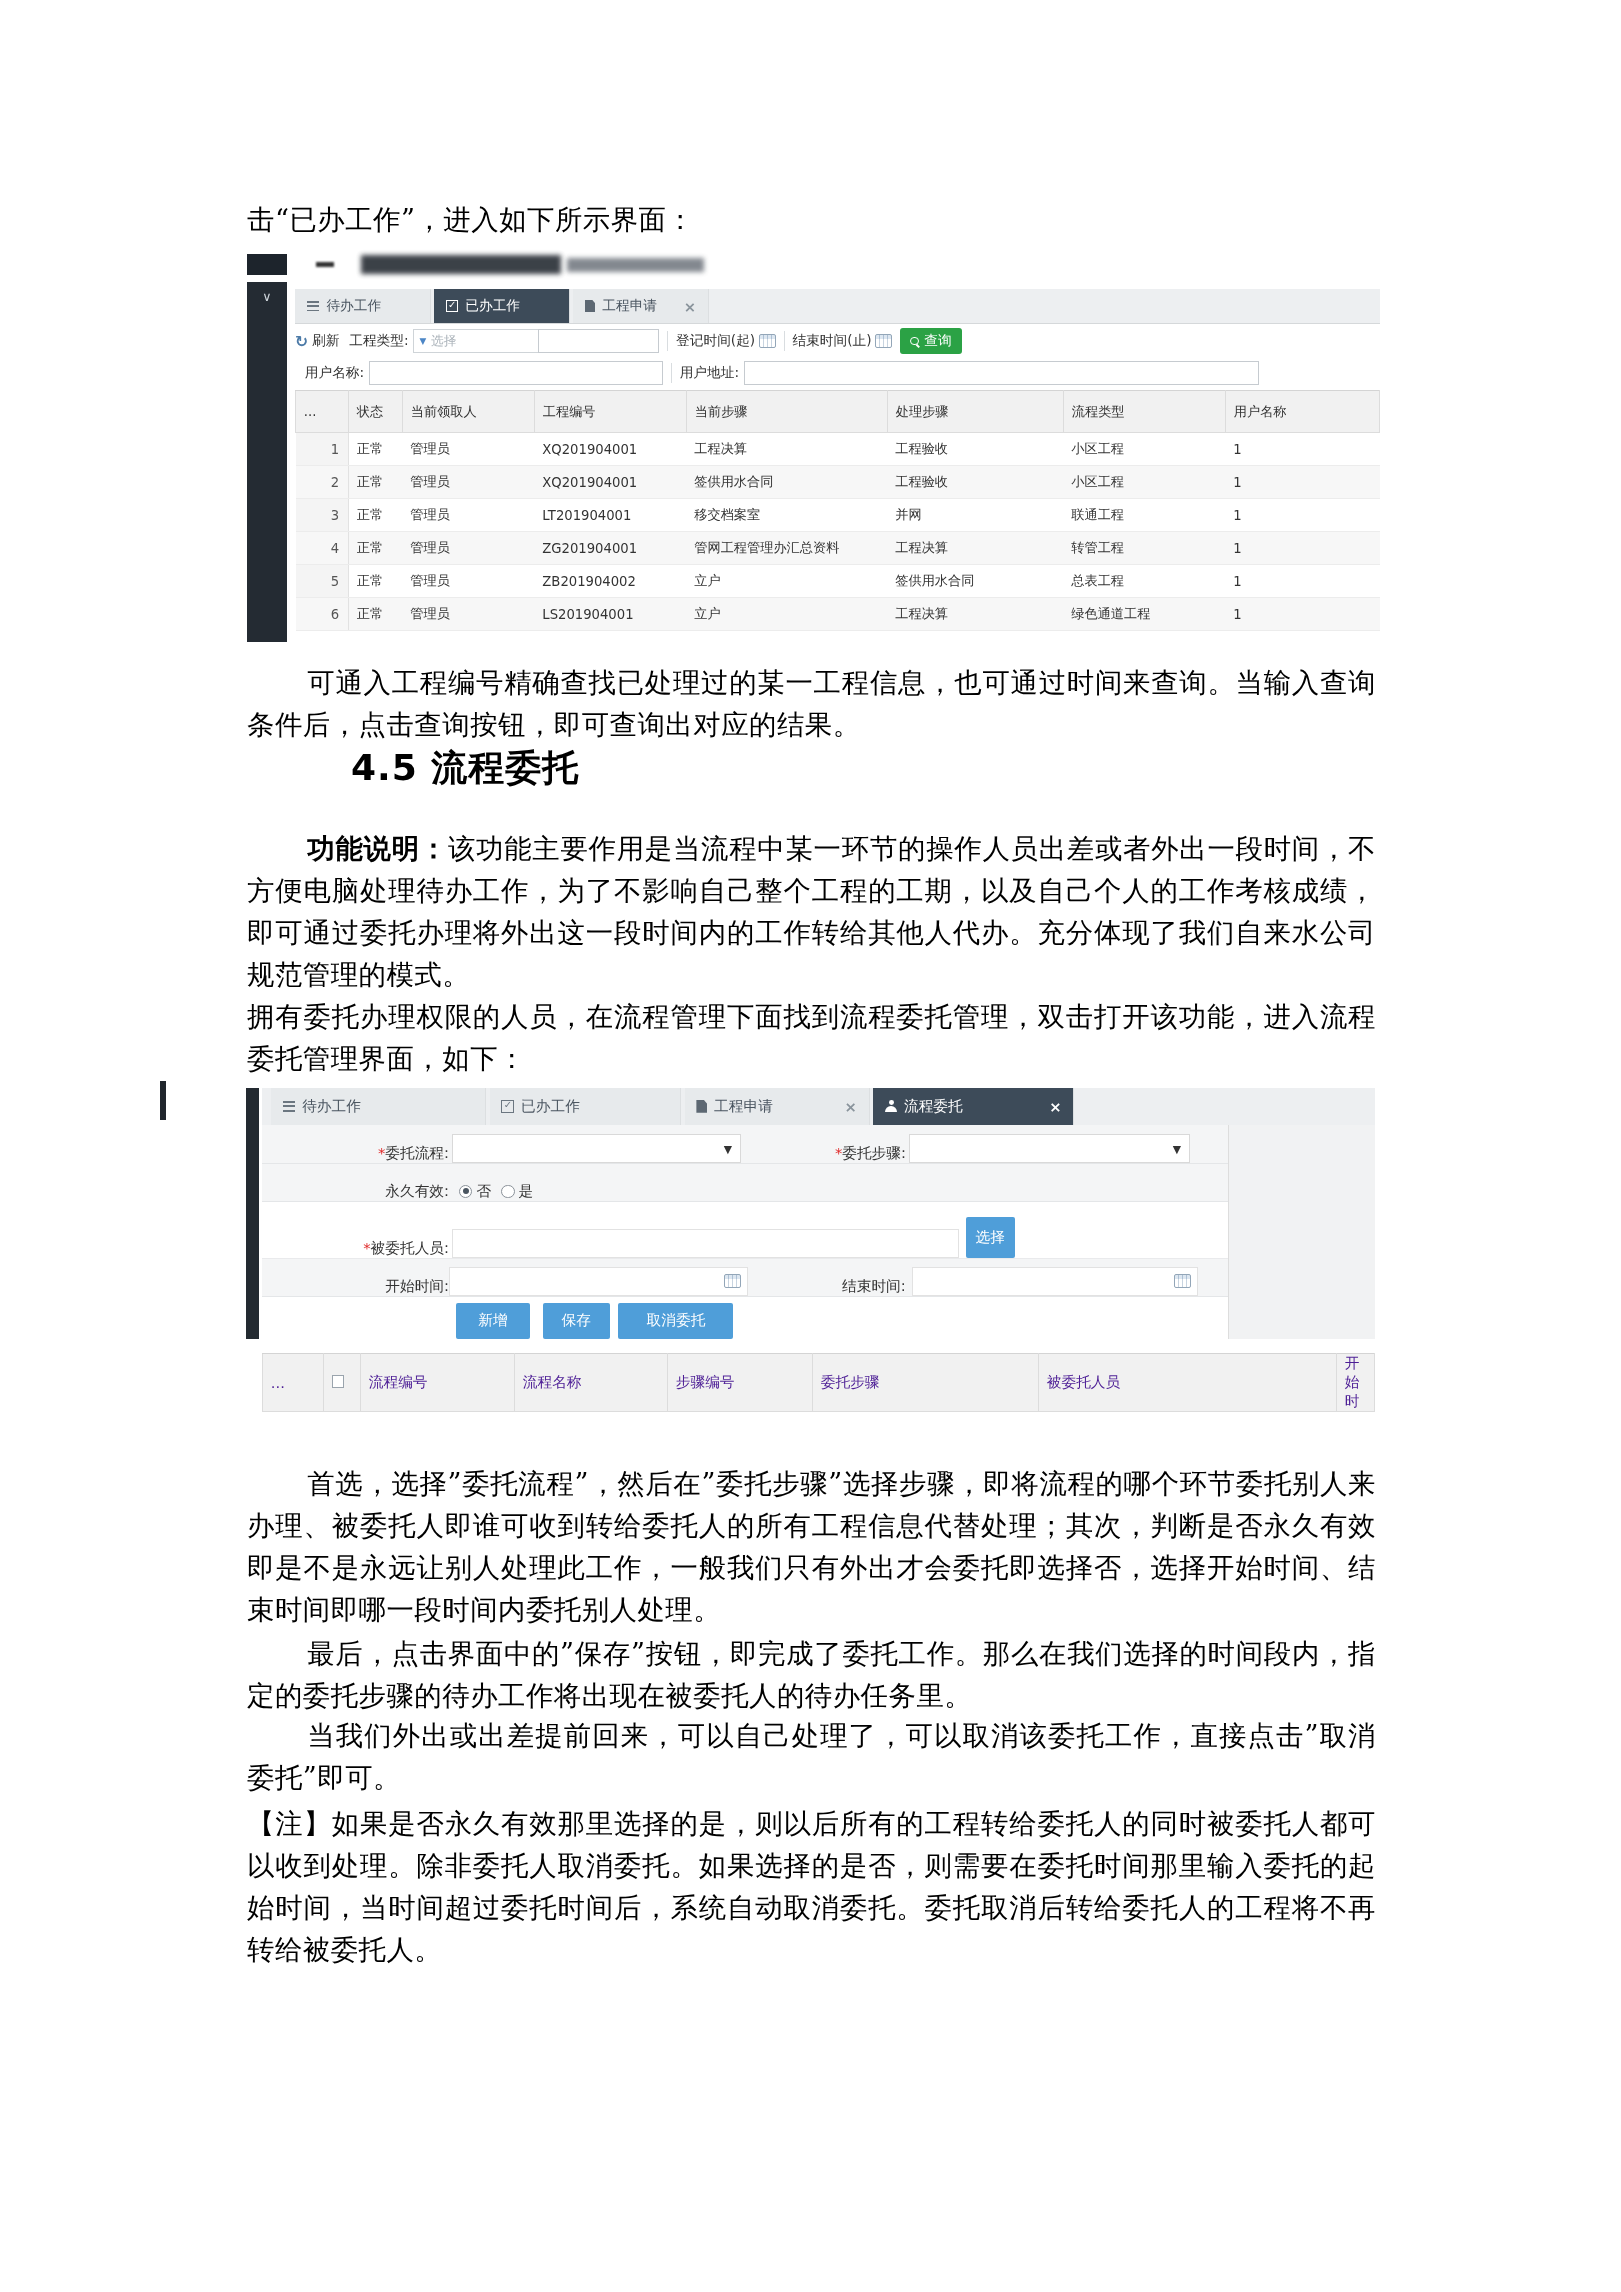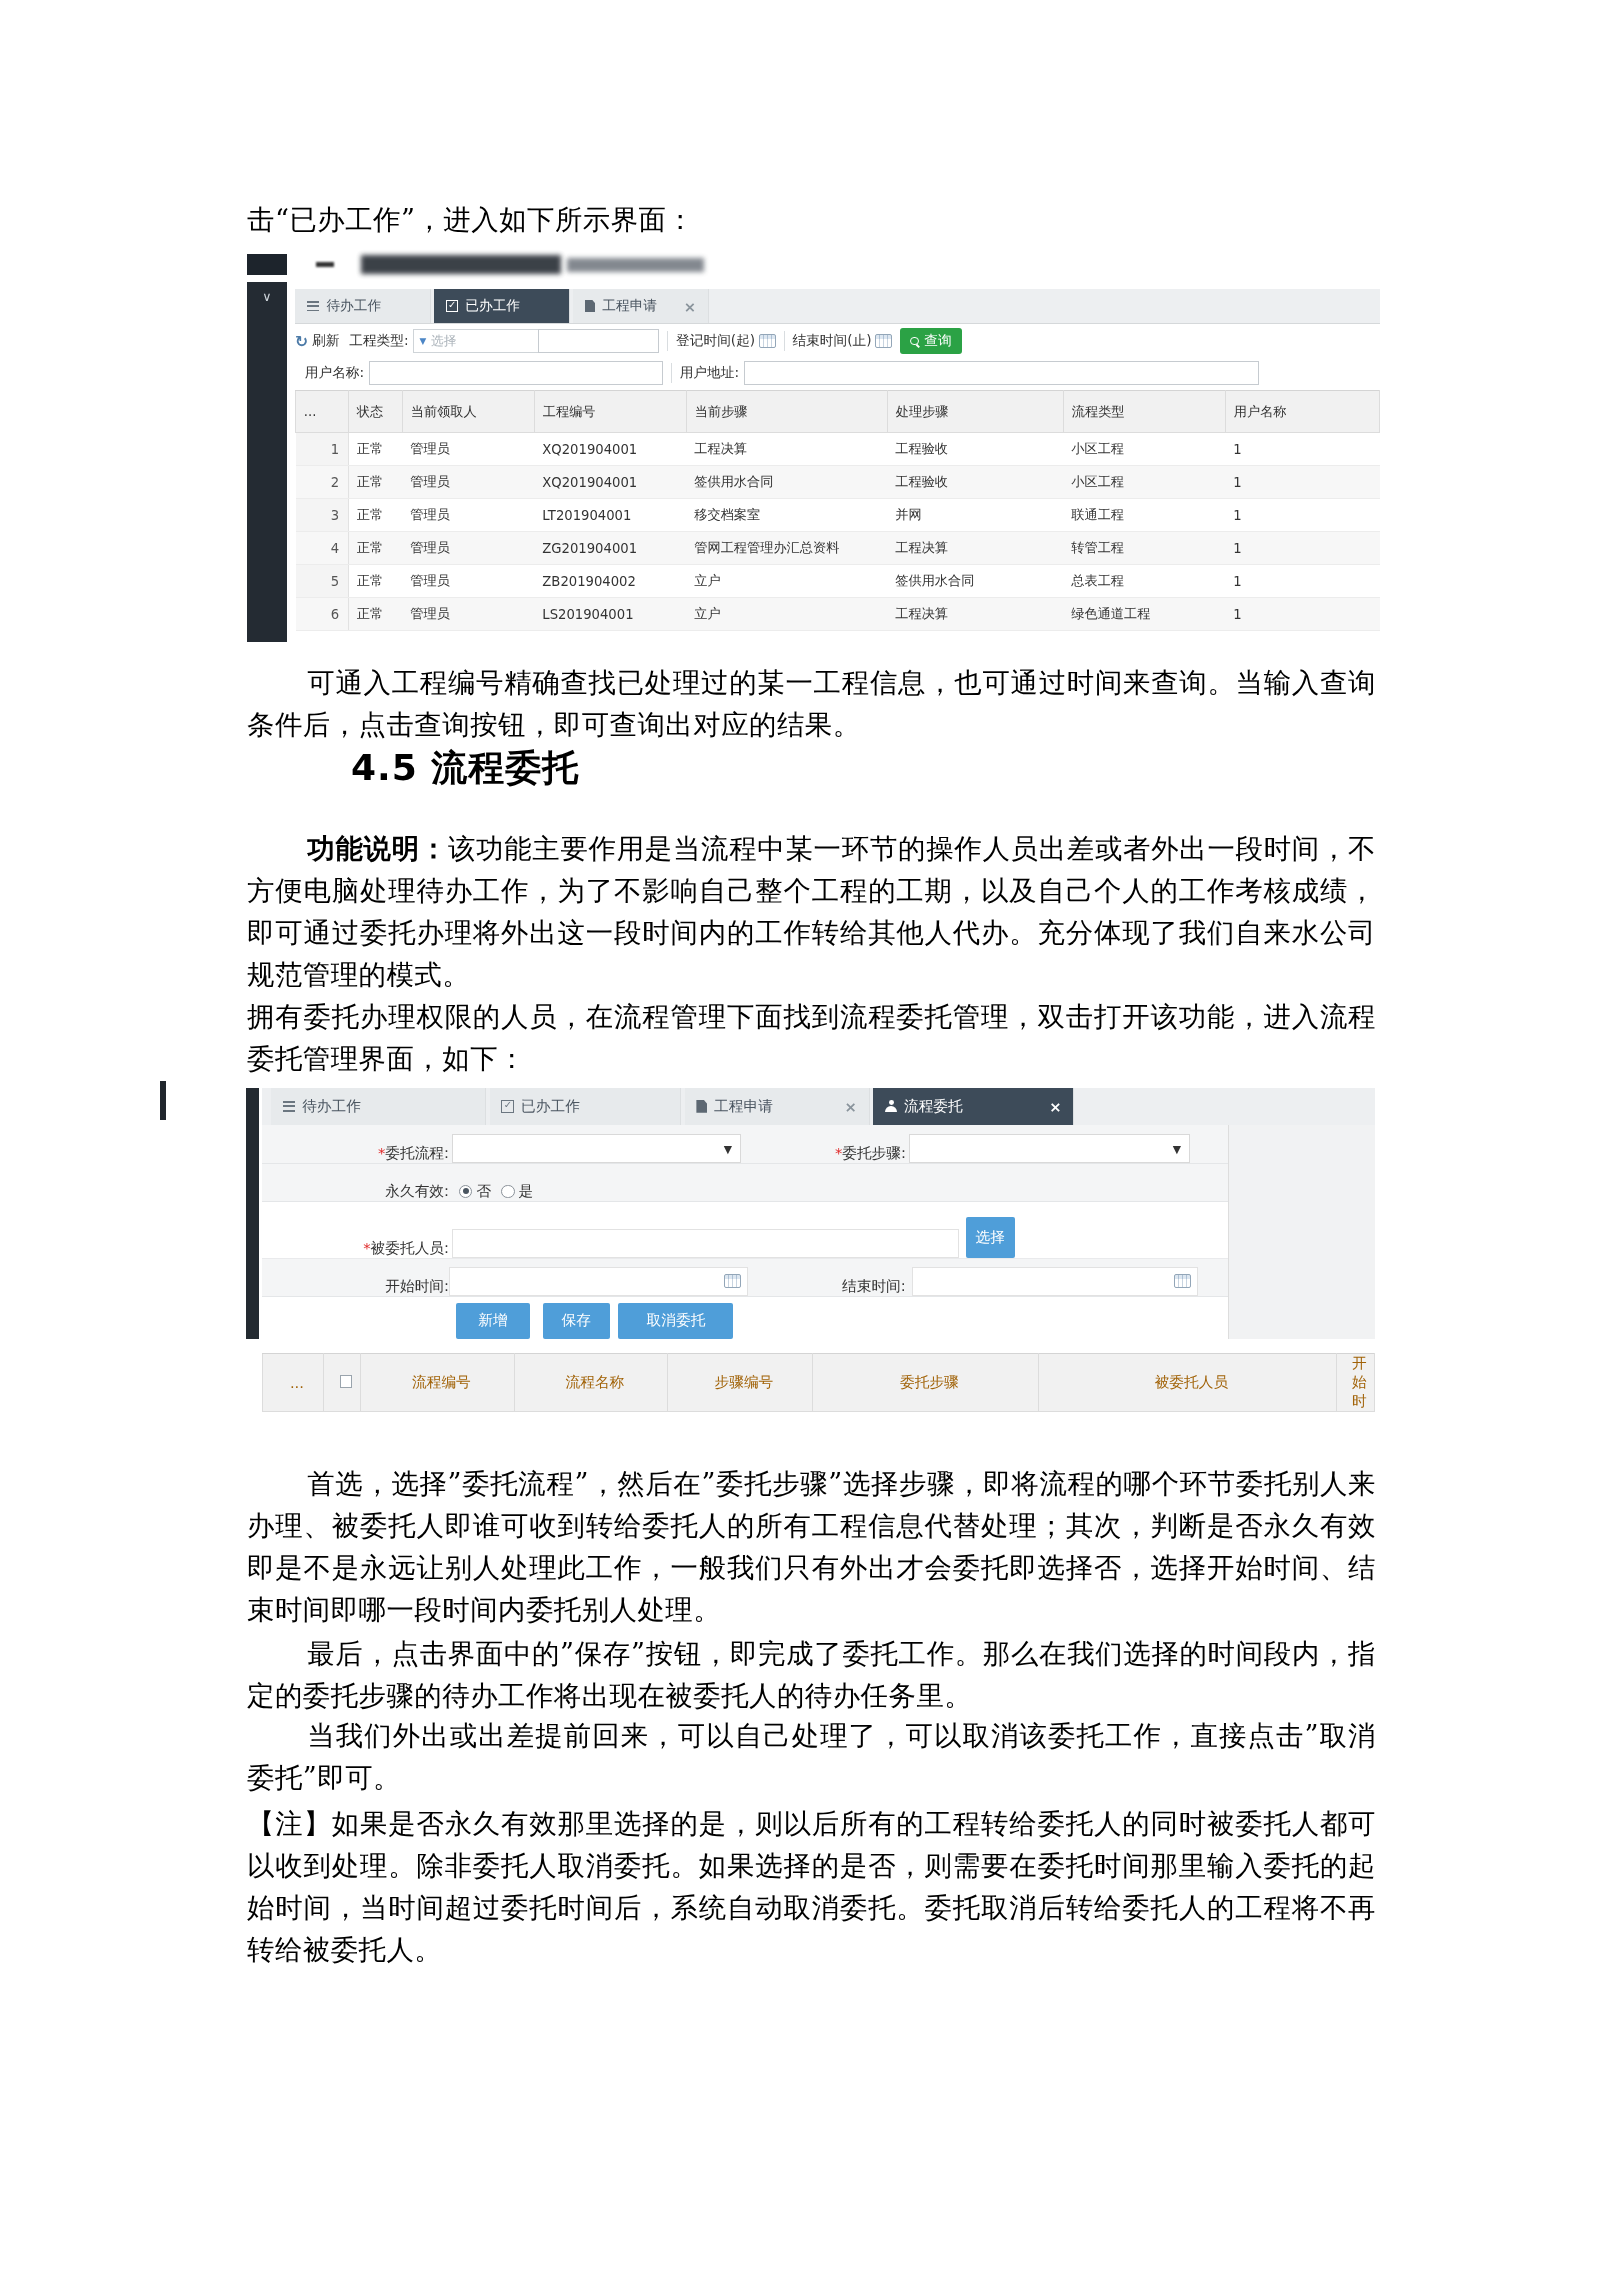"开始时" .g2 th { color: #a16207 -> #4c1d95; text-align: center -> none }
